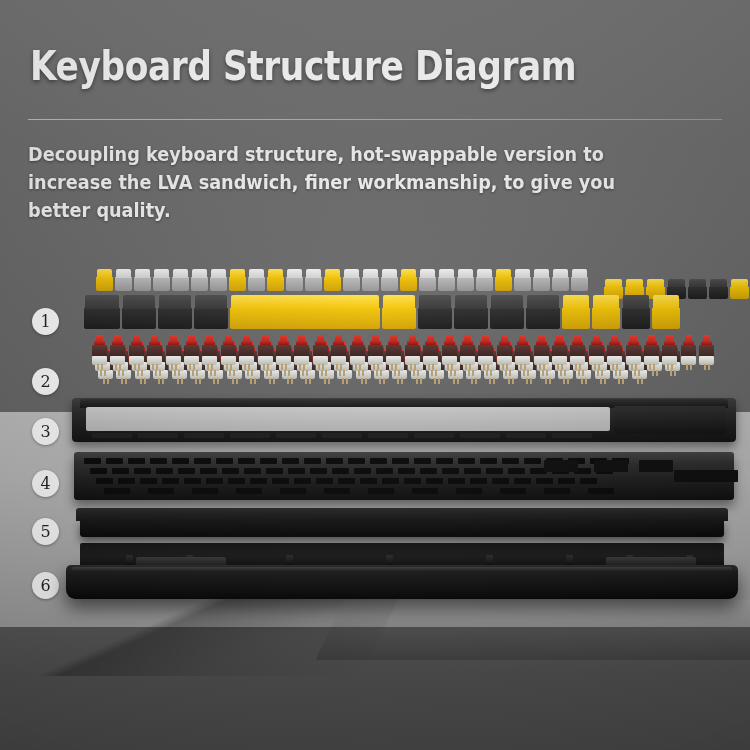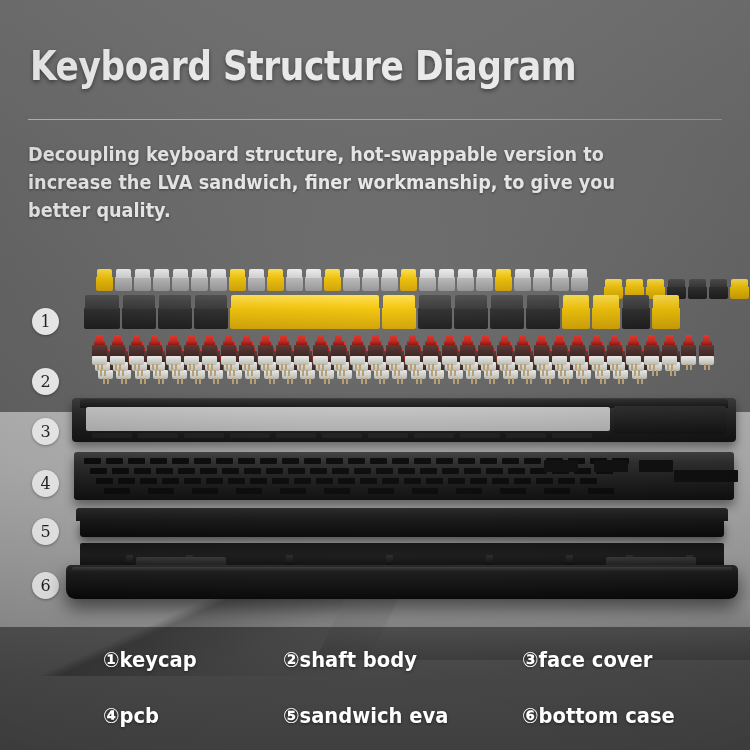"①keycap" div.legend { html: <div> <div>①keycap</div> <div>②shaft body</div> <div>③face cover</div> <div>④pcb</div> <div>⑤sandwich eva</div> <div>⑥bottom case</div> </div> -> none }
